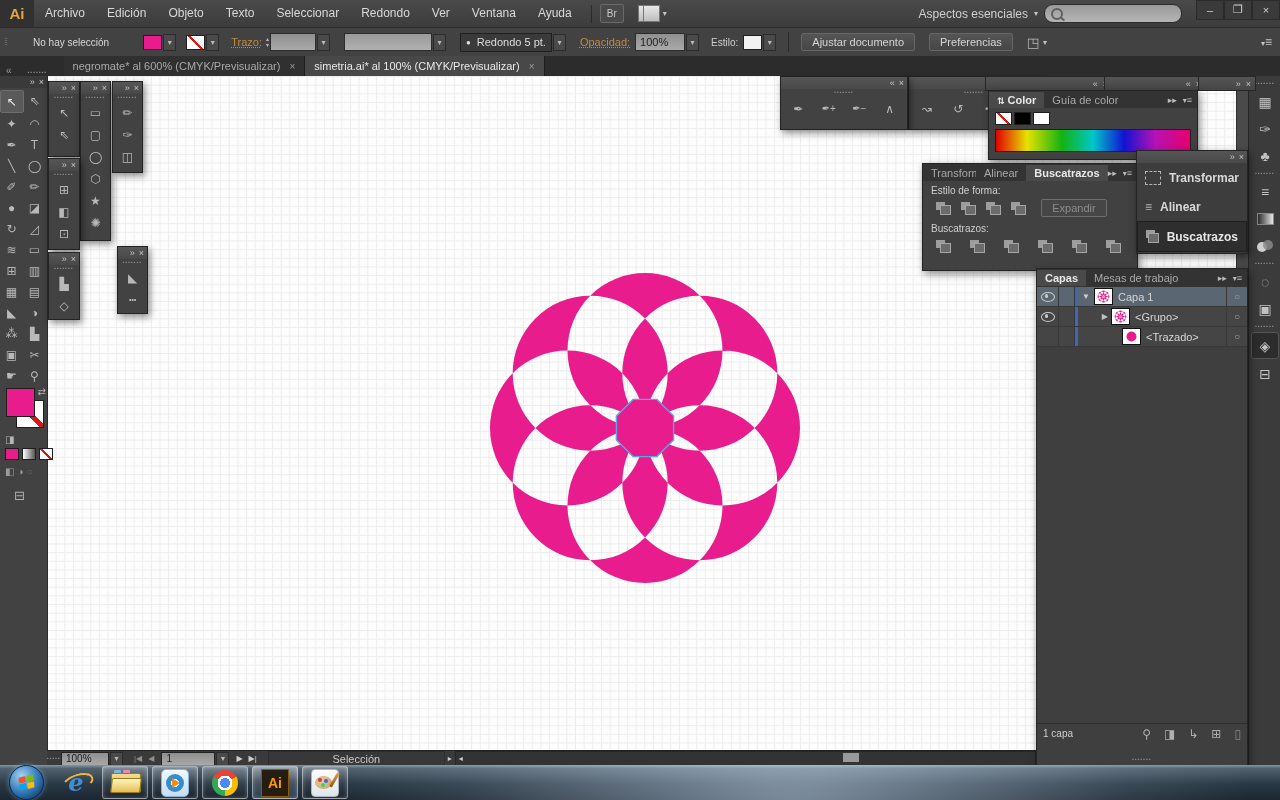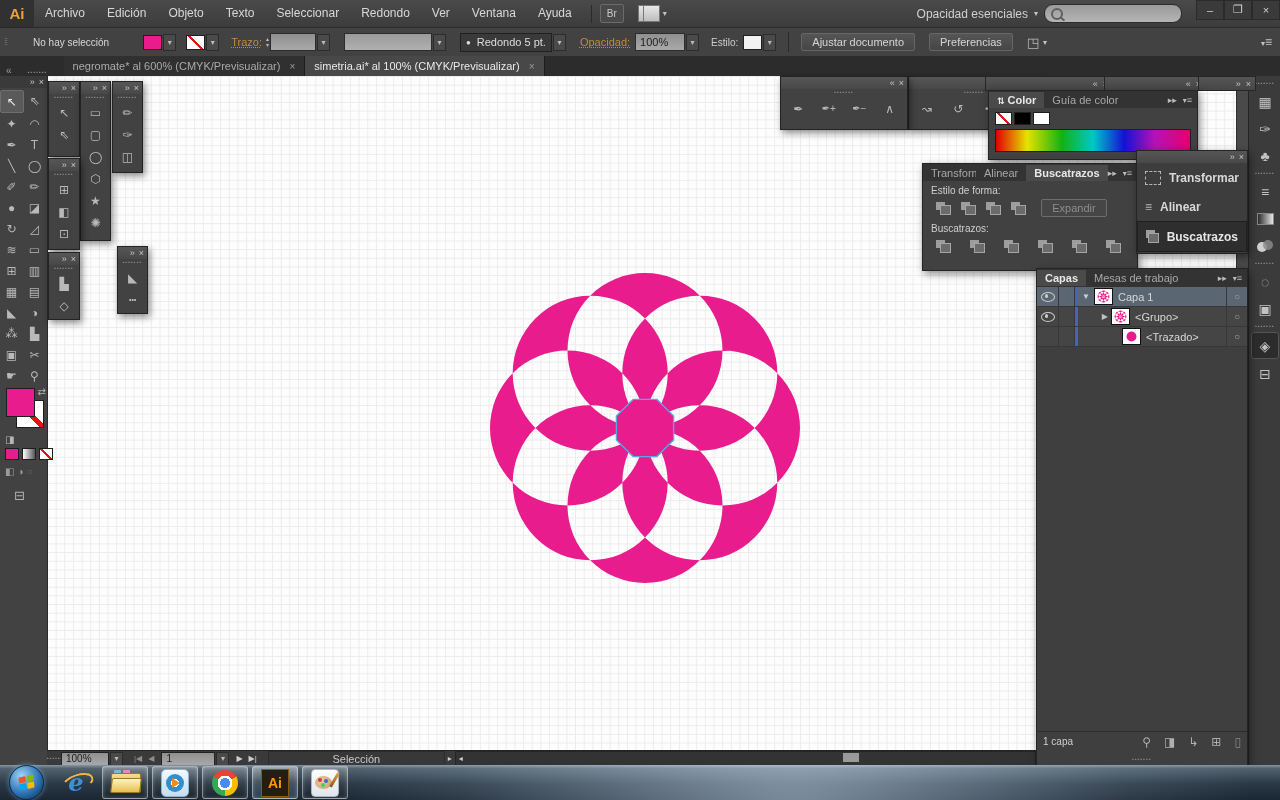"Opacidad esenciales" span.workspace { text: Opacidad -> Aspectos }
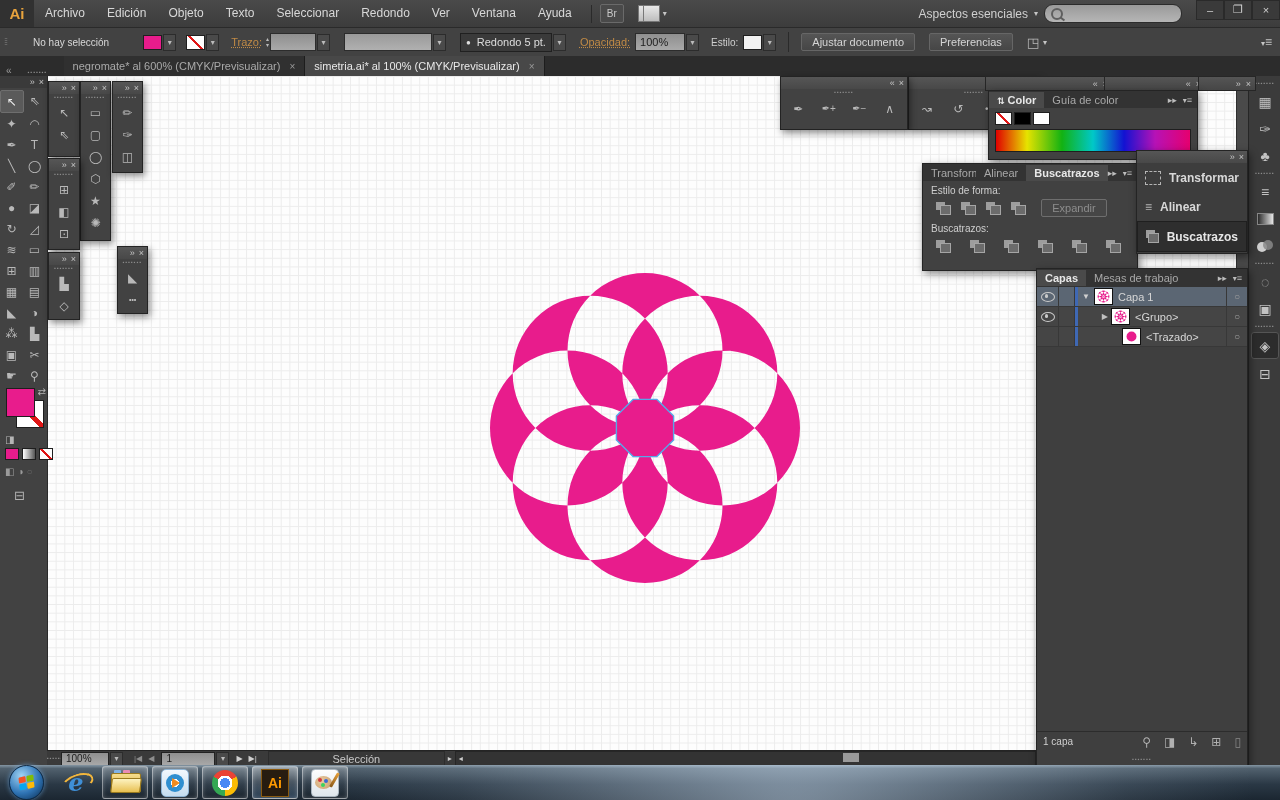"1 capa" div.abs { bottom: 15px -> 23px }
